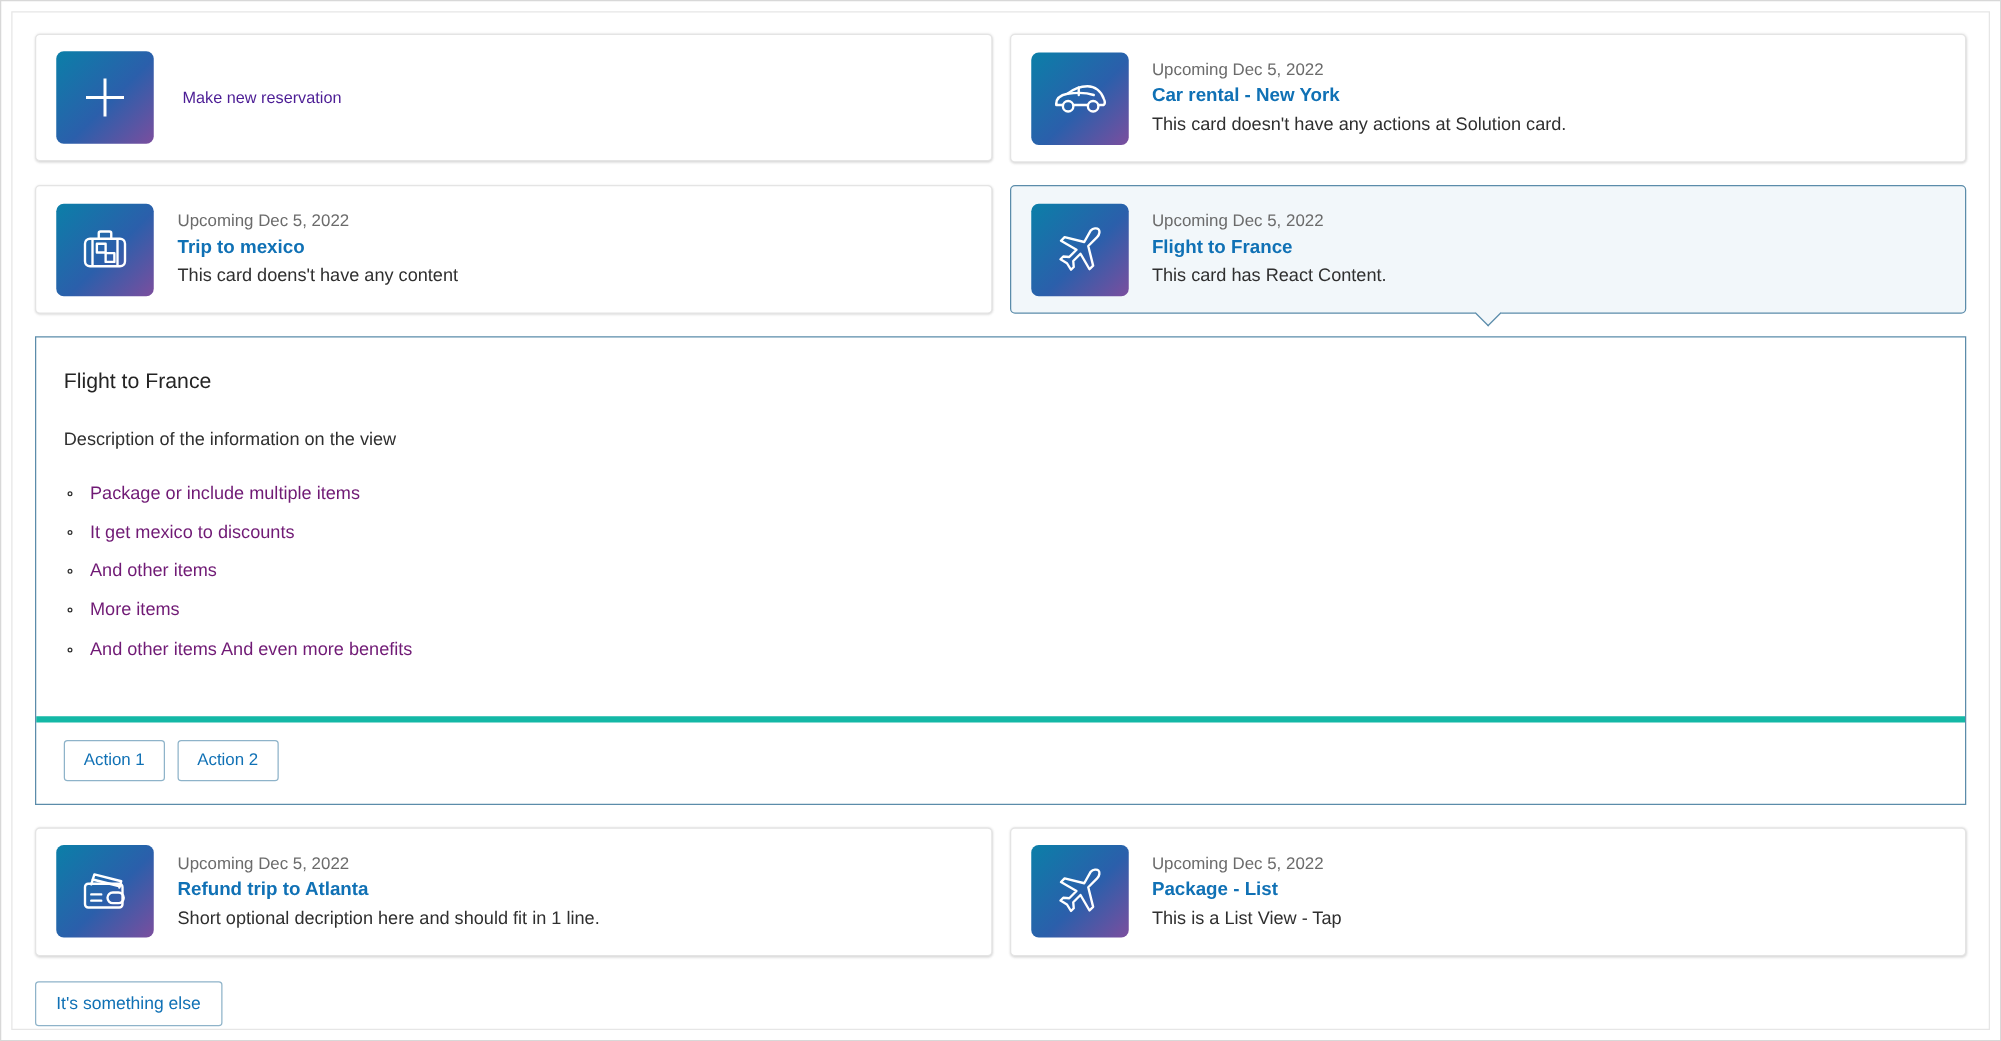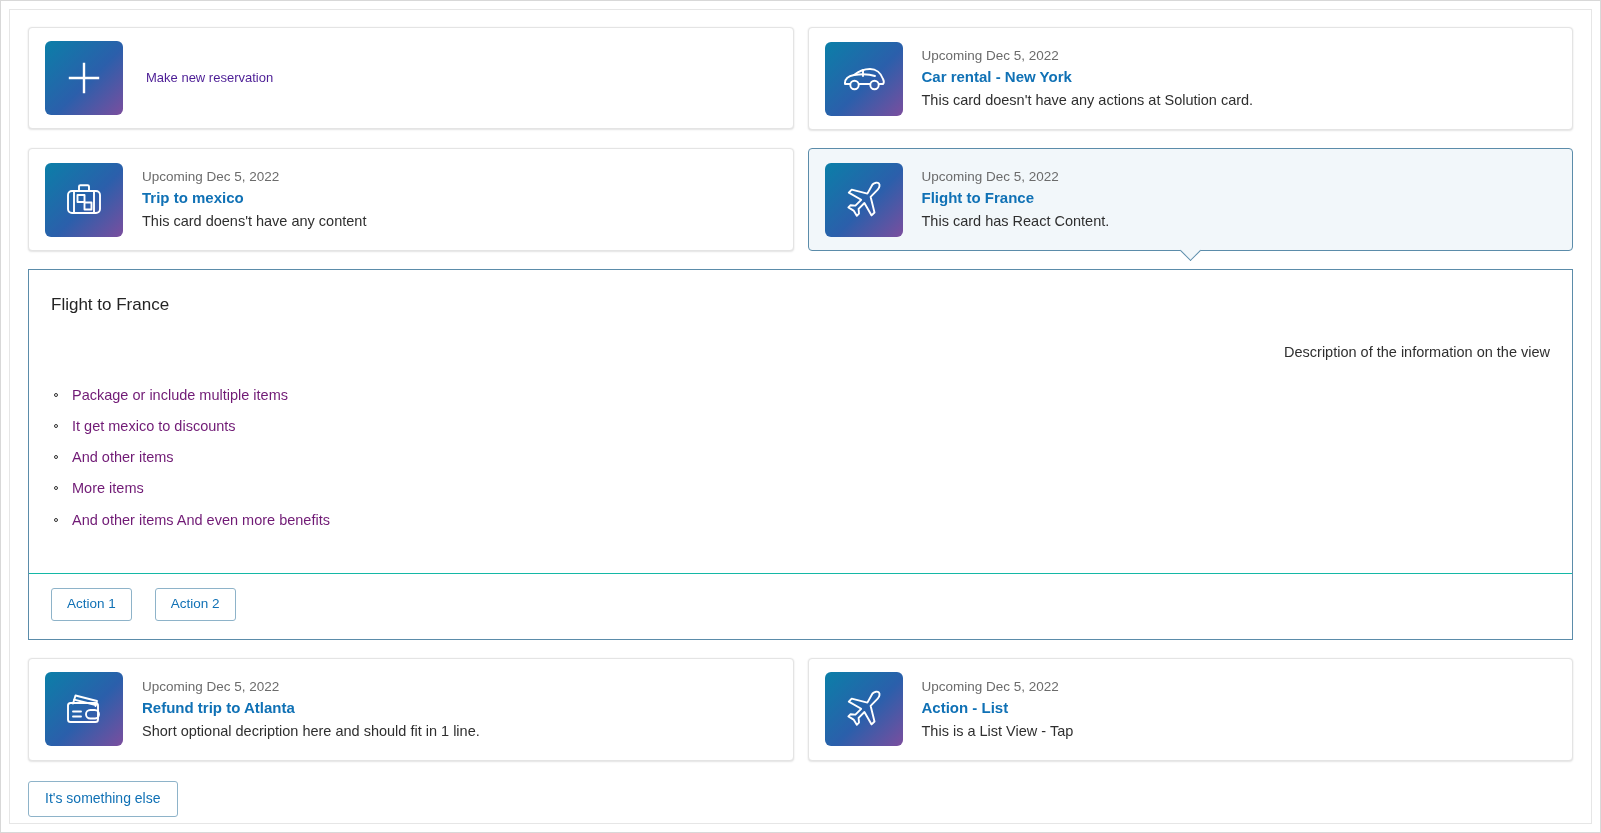"Description of the information on" .detail-desc { text-align: right -> none }
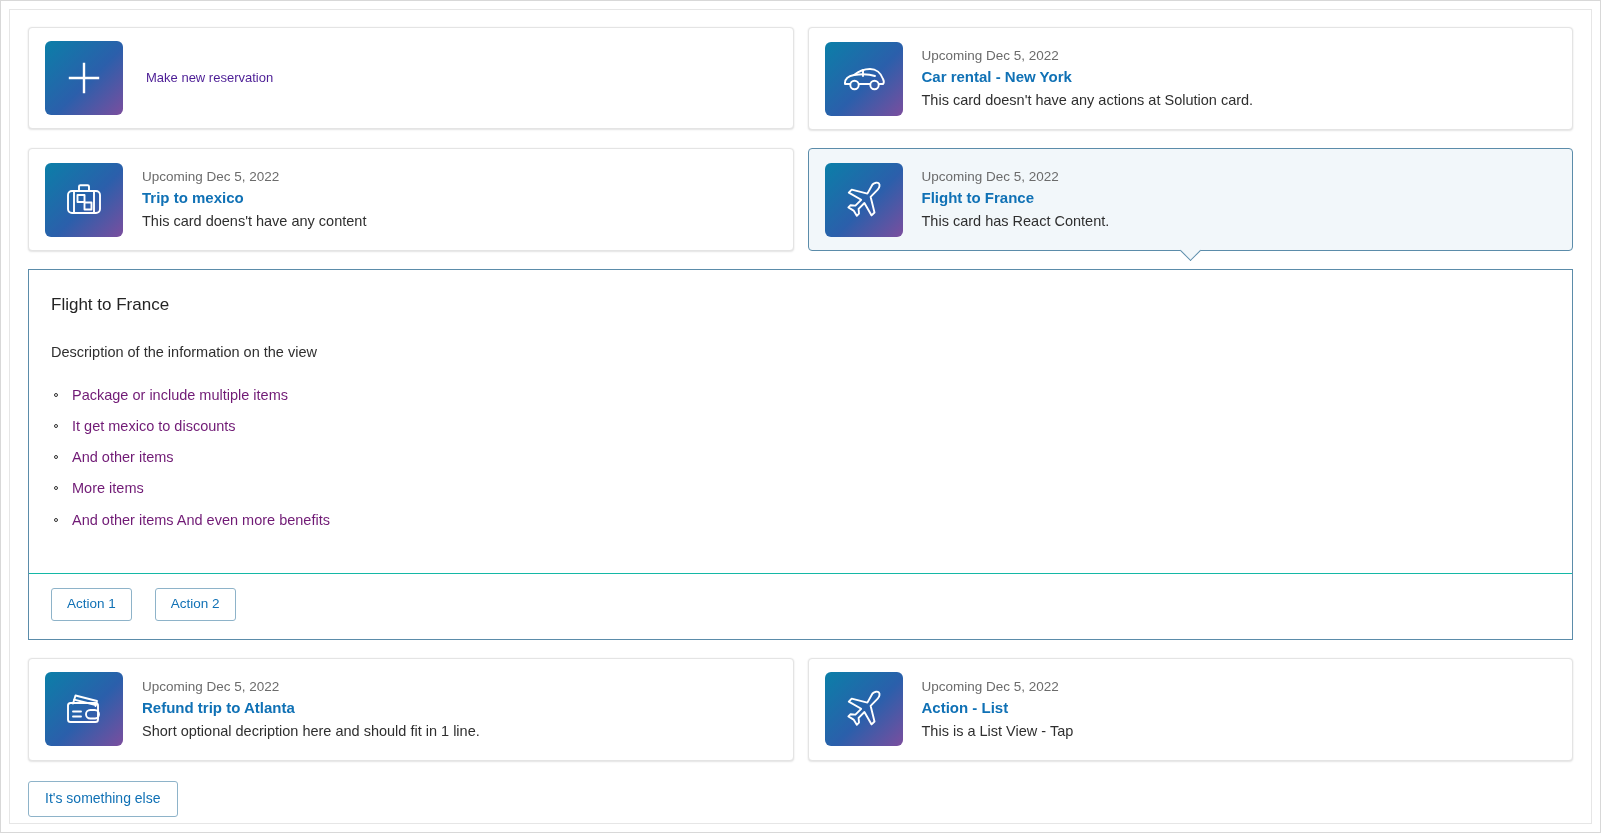"Action 1" .detail-actions { border-top: 1px solid #14b8a6 -> 5px solid #14b8a6; gap: 23px -> 10px }
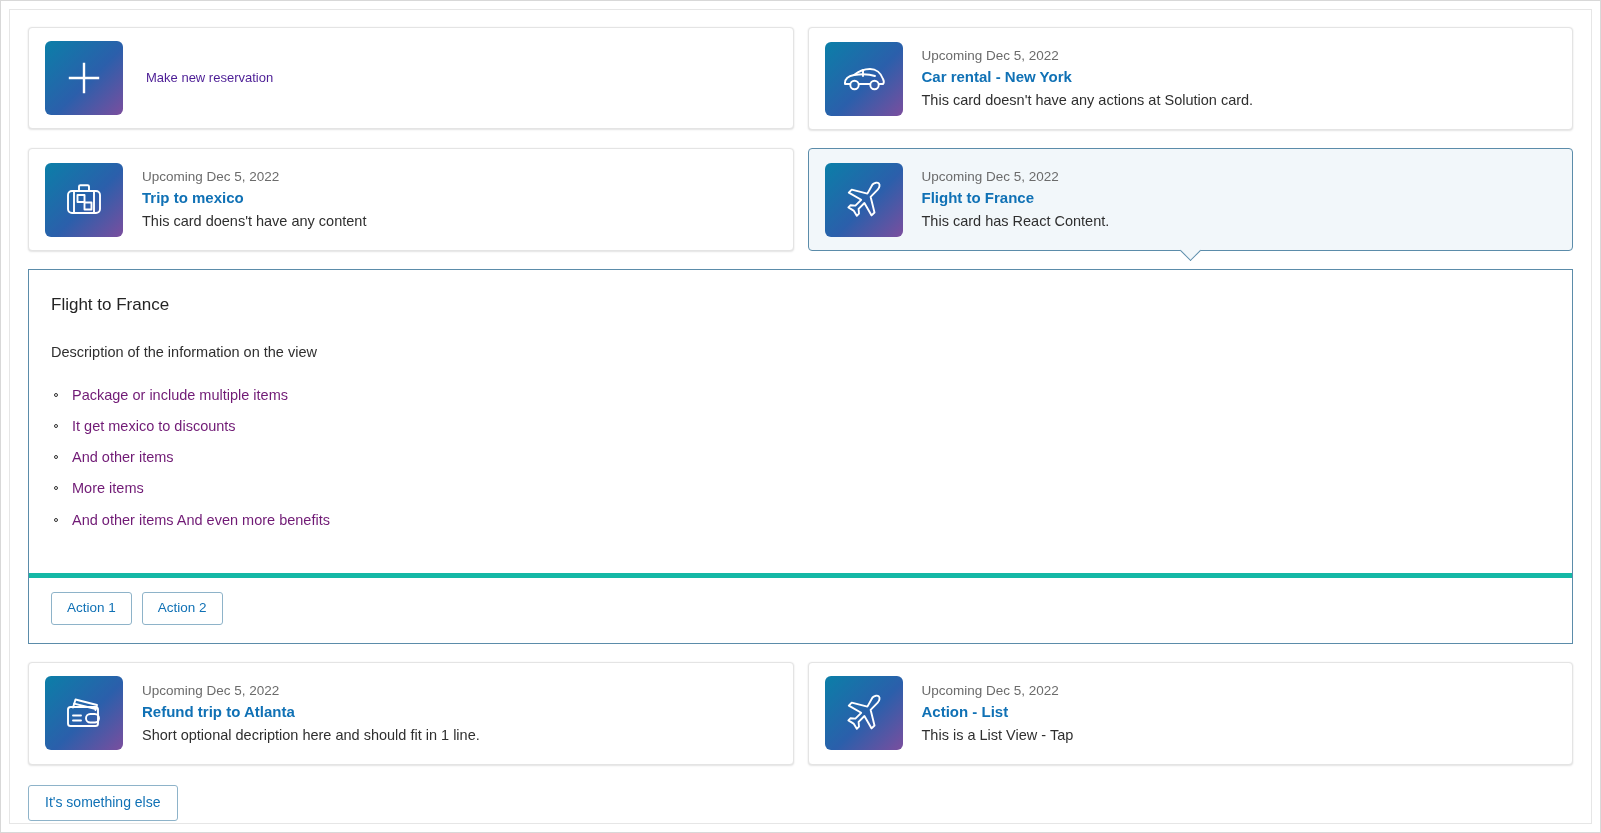"Action - List" div.card-title { text: Action -> Package }
